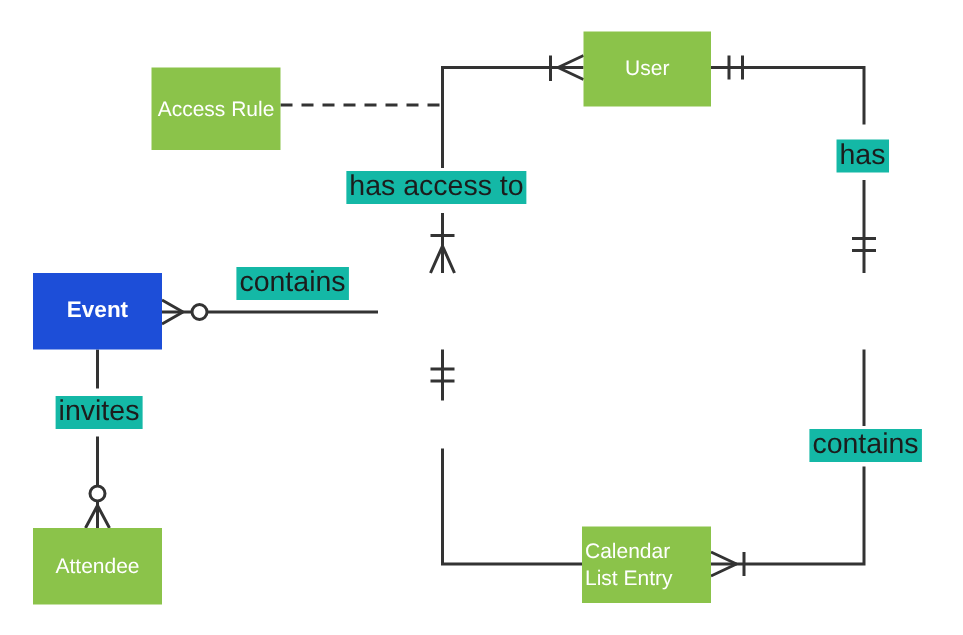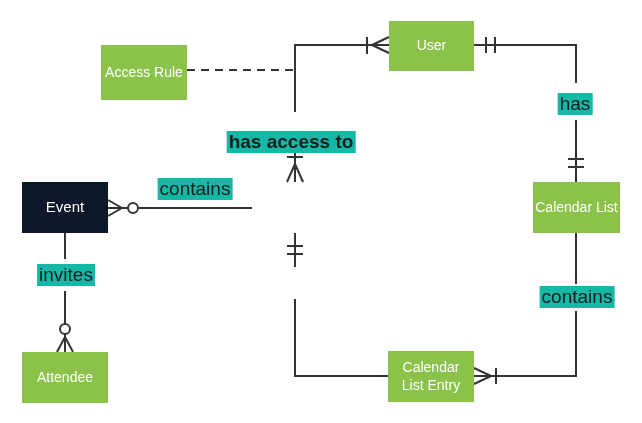"User" .entity { text-align: center -> left }
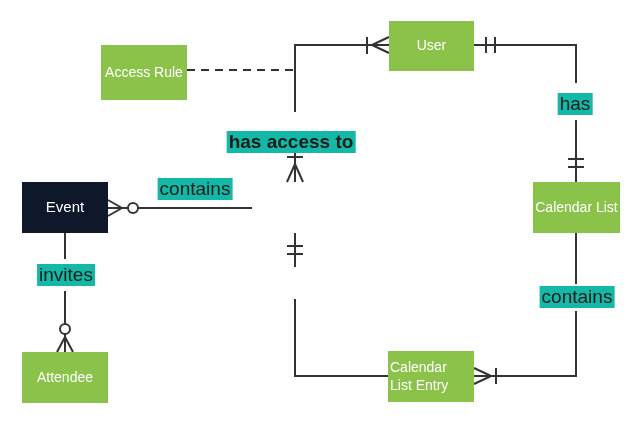"has access to" div.edge-label { font-weight: bold -> none; top: 142px -> 125px }
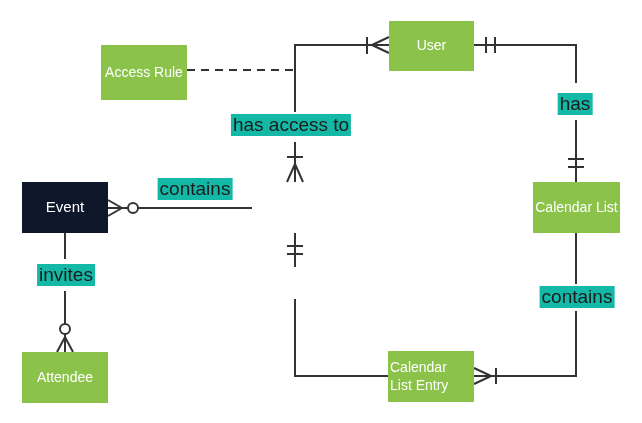"Event" .entity.orange { background: #0f172a -> #1d4ed8; font-weight: normal -> bold }
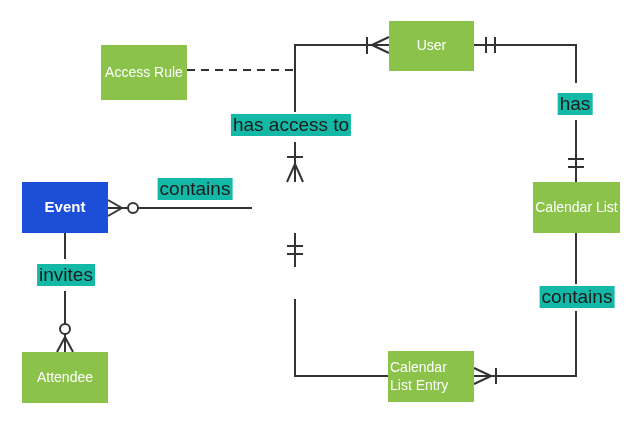"Calendar List" div.entity { html: <div> <span>Calendar List</span> </div> -> none }
